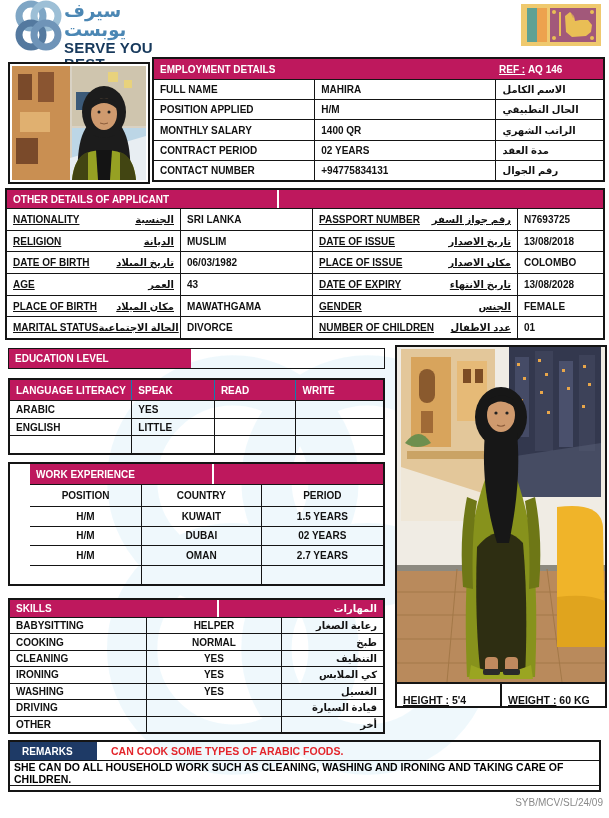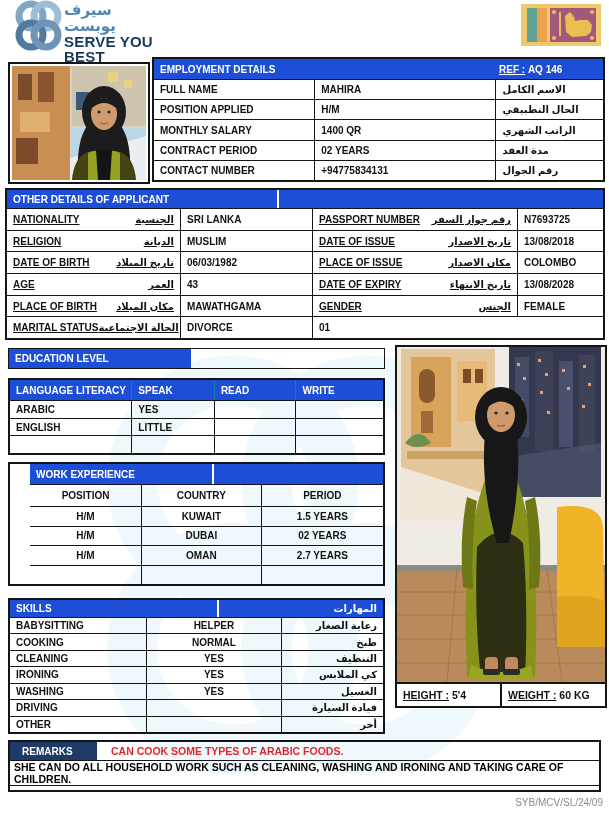"سيرف يوبست" .logo-ar-top { font-size: 15px -> 18px }
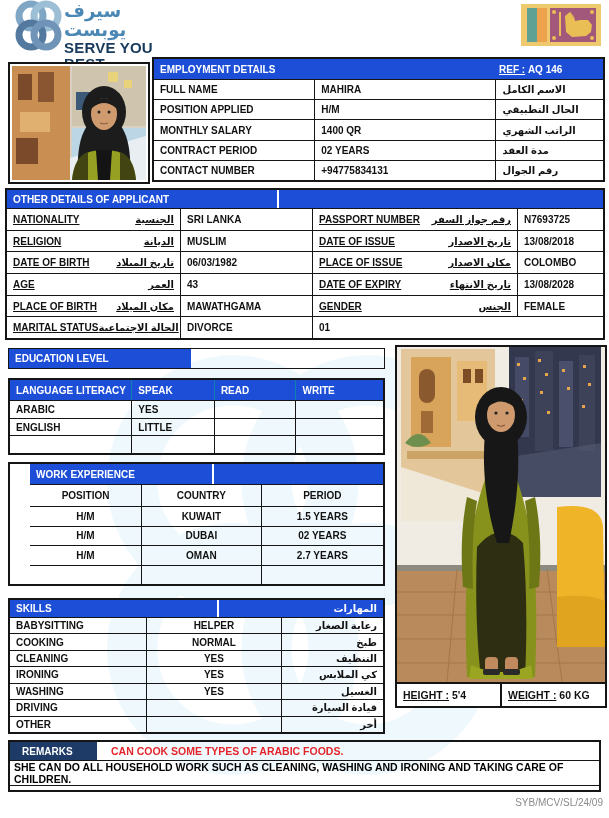"EMPLOYMENT DETAILS" .cyanbar { background: #1d4ed8 -> #be185d }
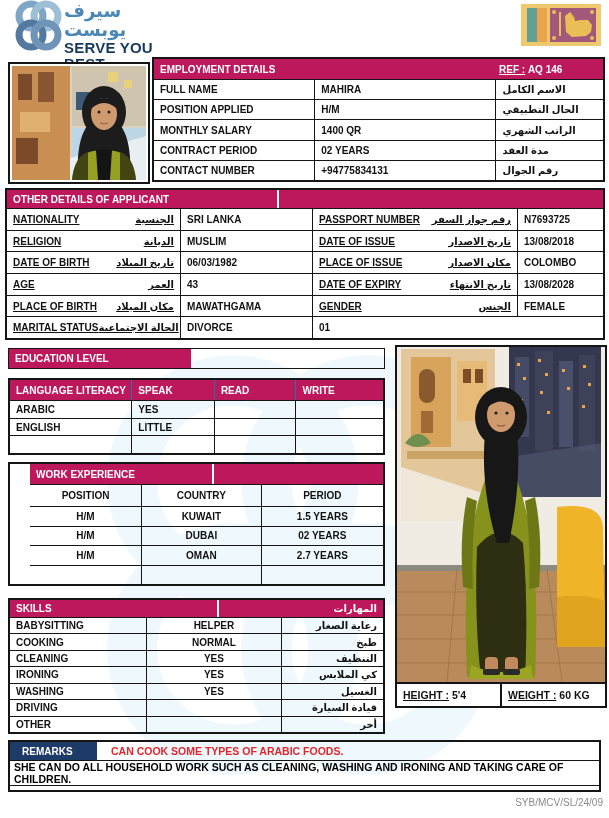"NUMBER OF CHILDREN" div.cell { html: none -> <div> <span>NUMBER OF CHILDREN</span> <span>عدد الاطفال</span> </div> }
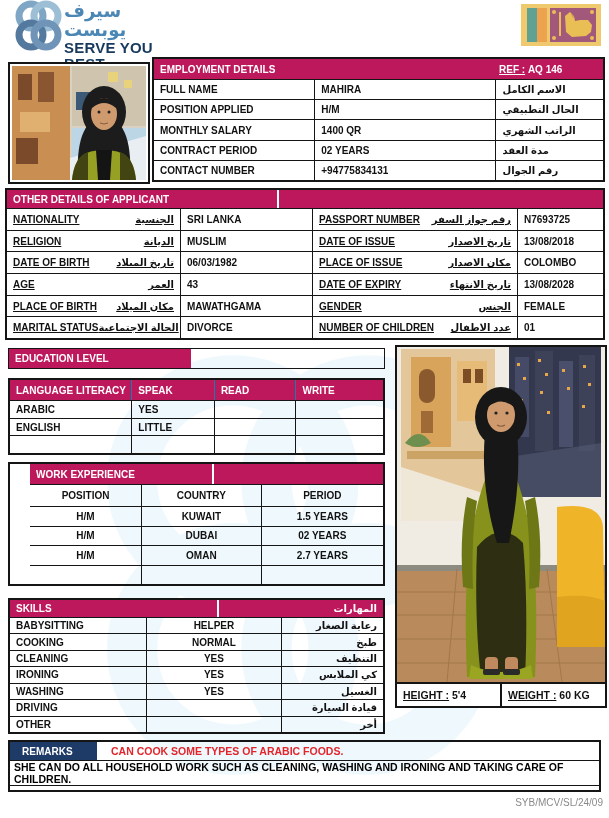"HEIGHT :" .hw-row .hw-cell { align-items: center -> flex-end }
